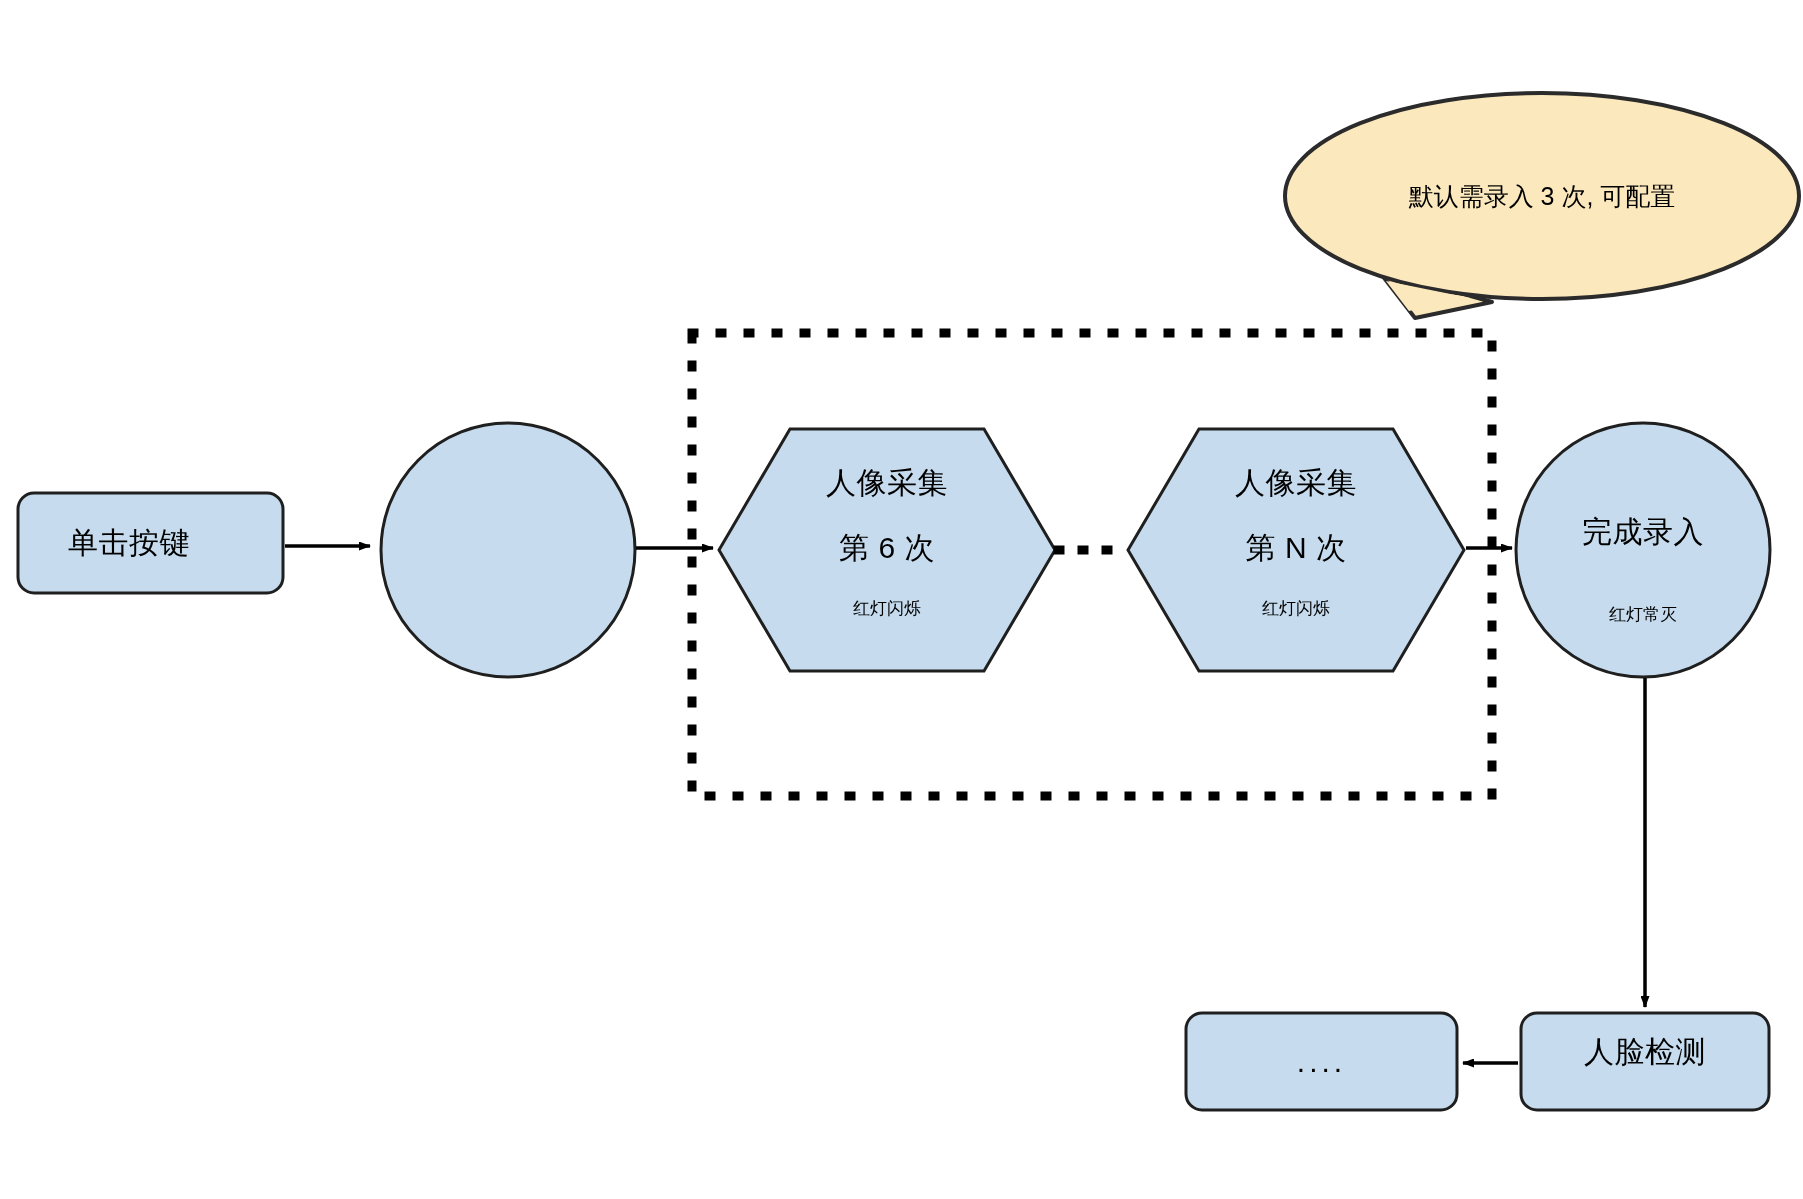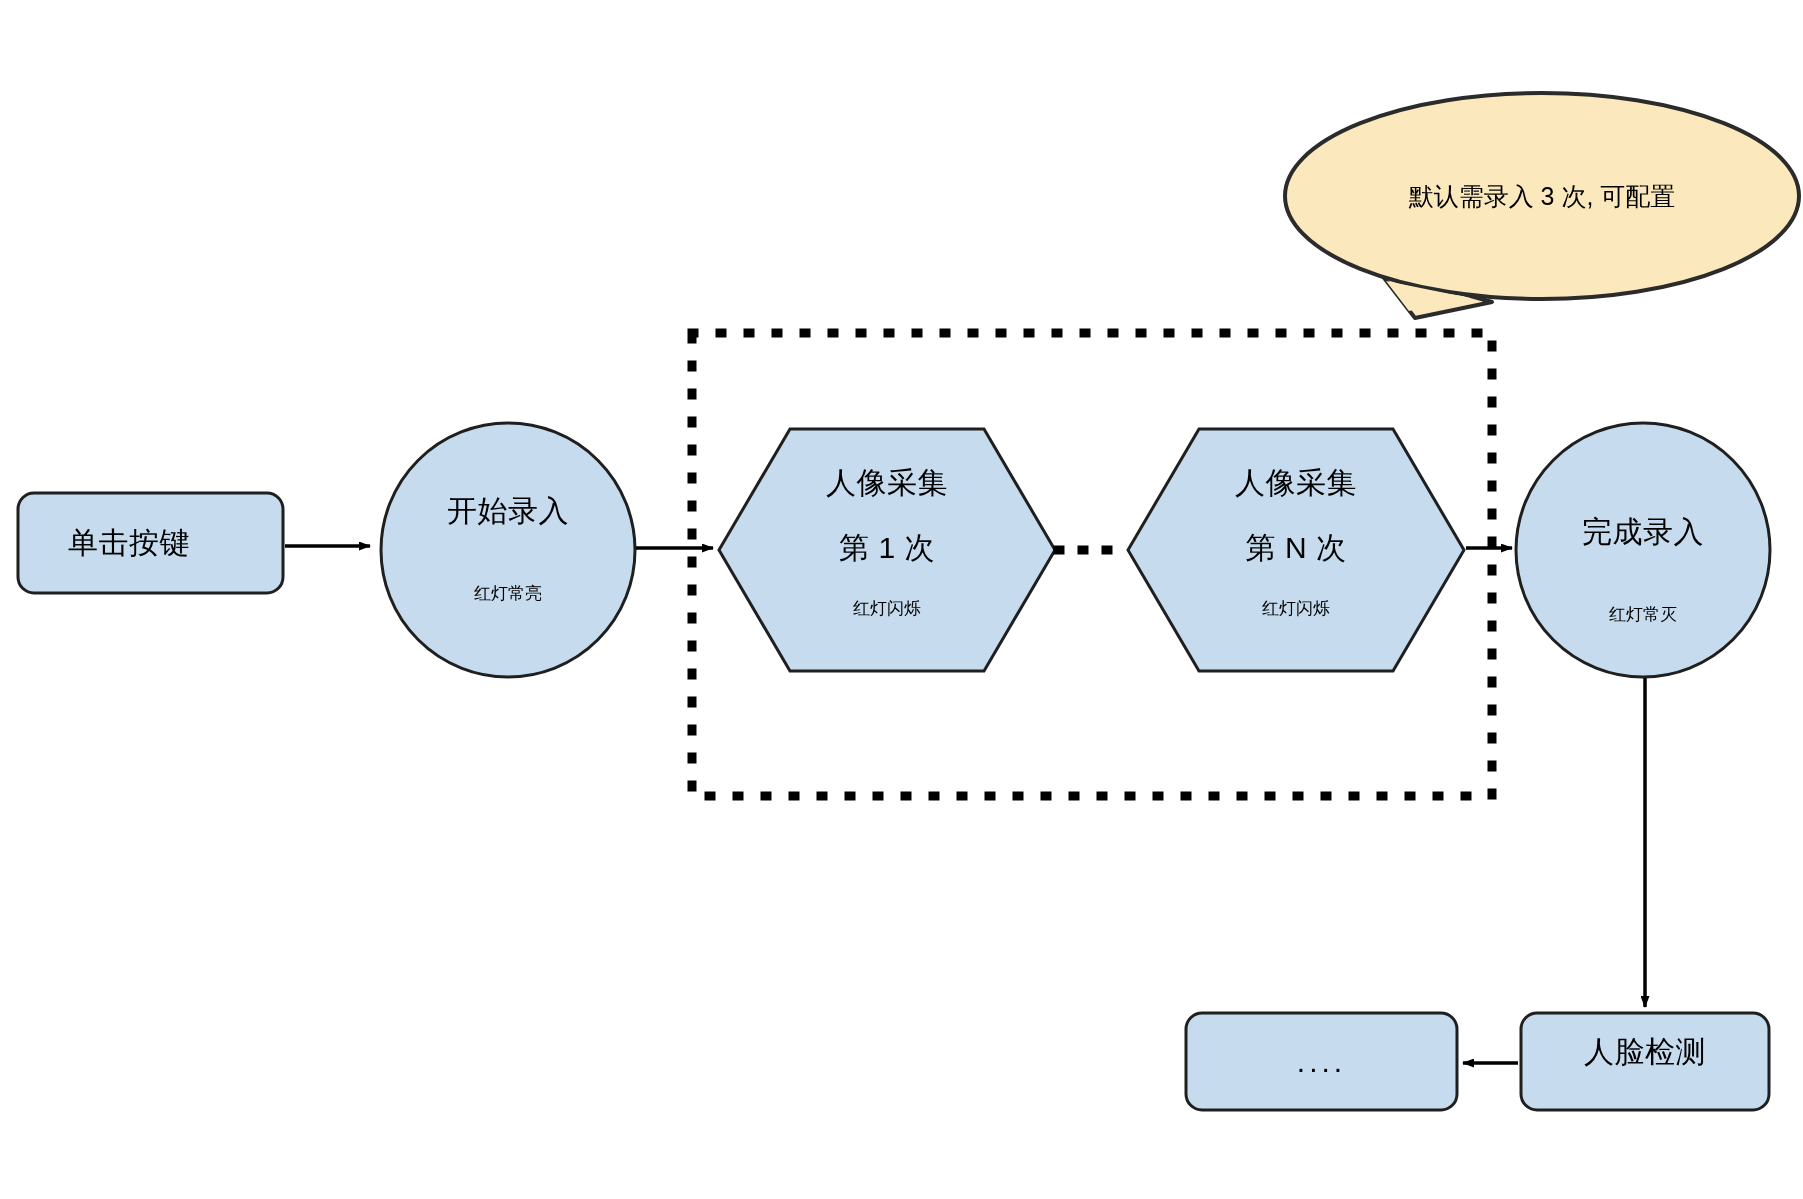"开始录入" div.node-label { html: <div> <span>开始录入</span> <span>红灯常亮</span> </div> -> none }
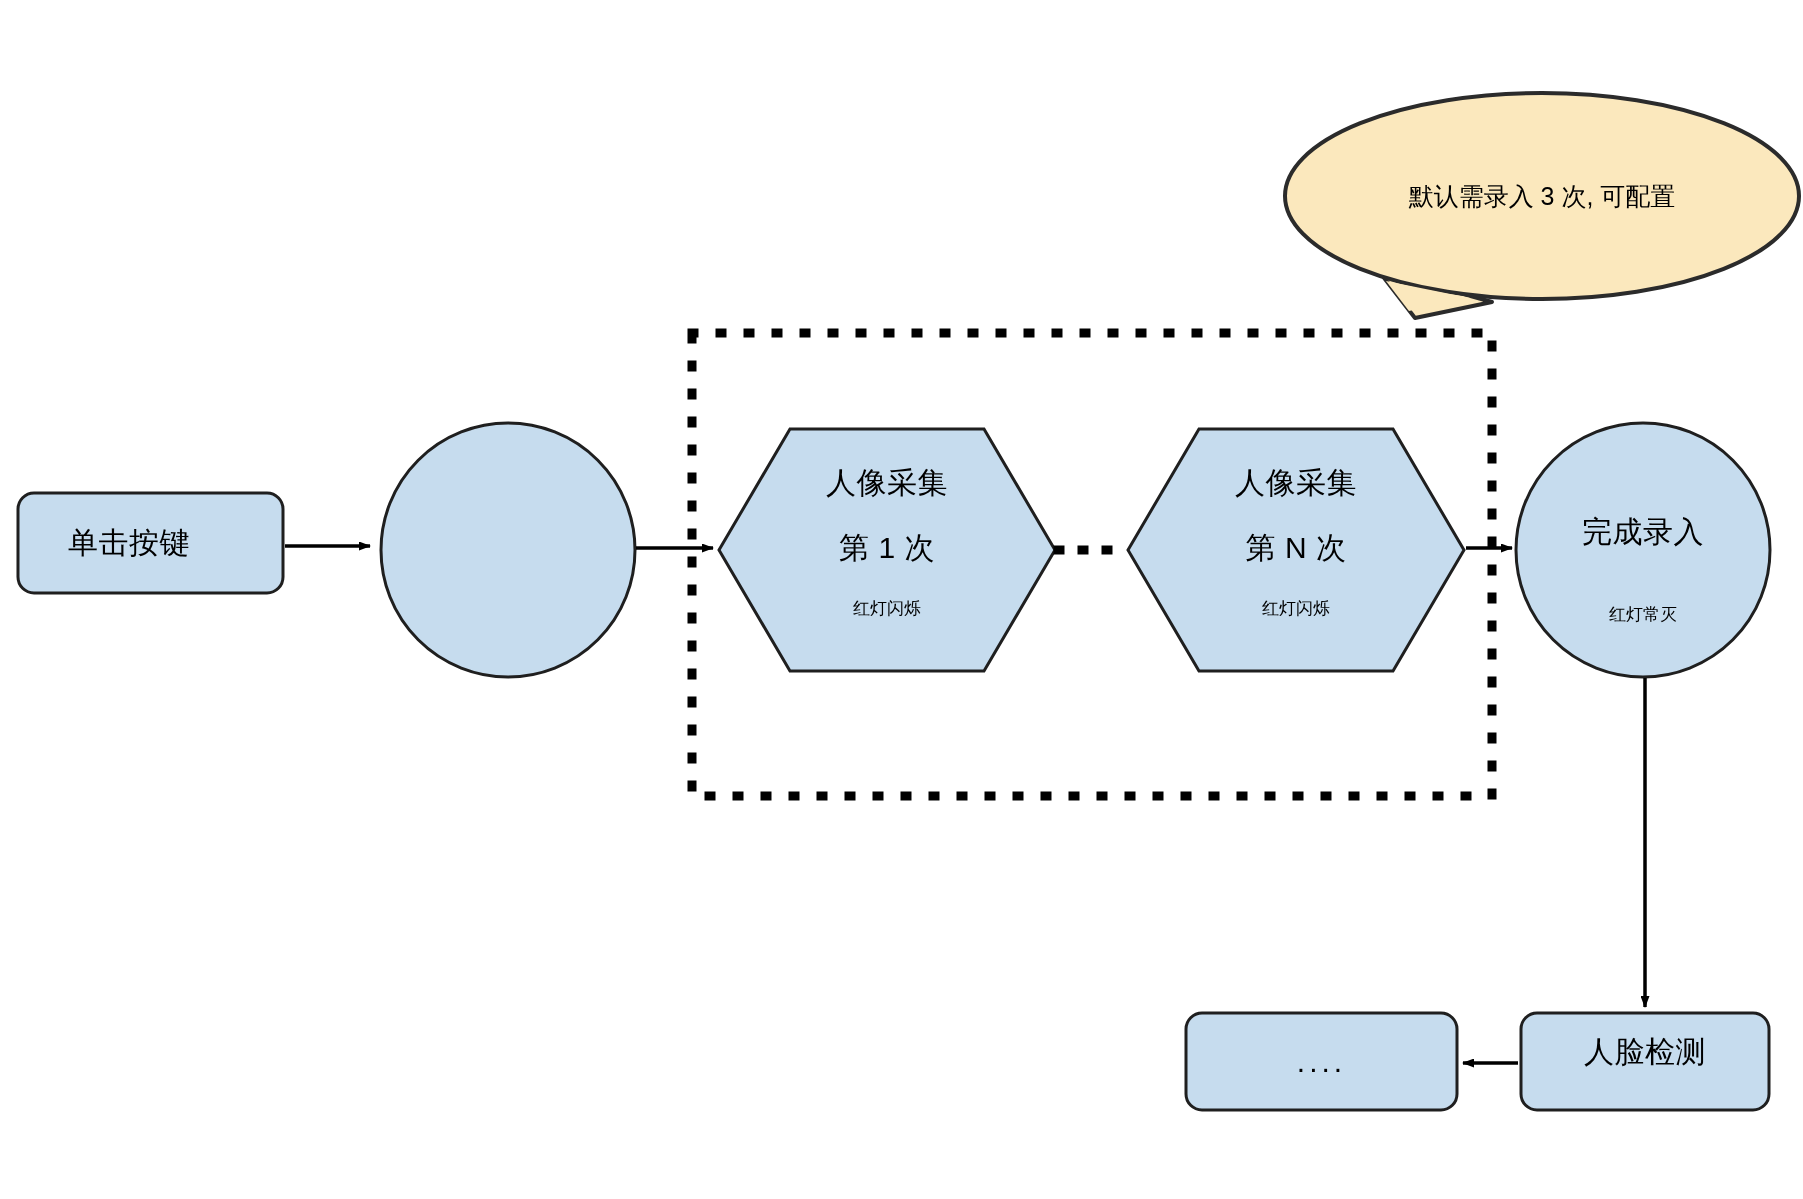"第 1 次" span.title-text { text: 1 -> 6 }
